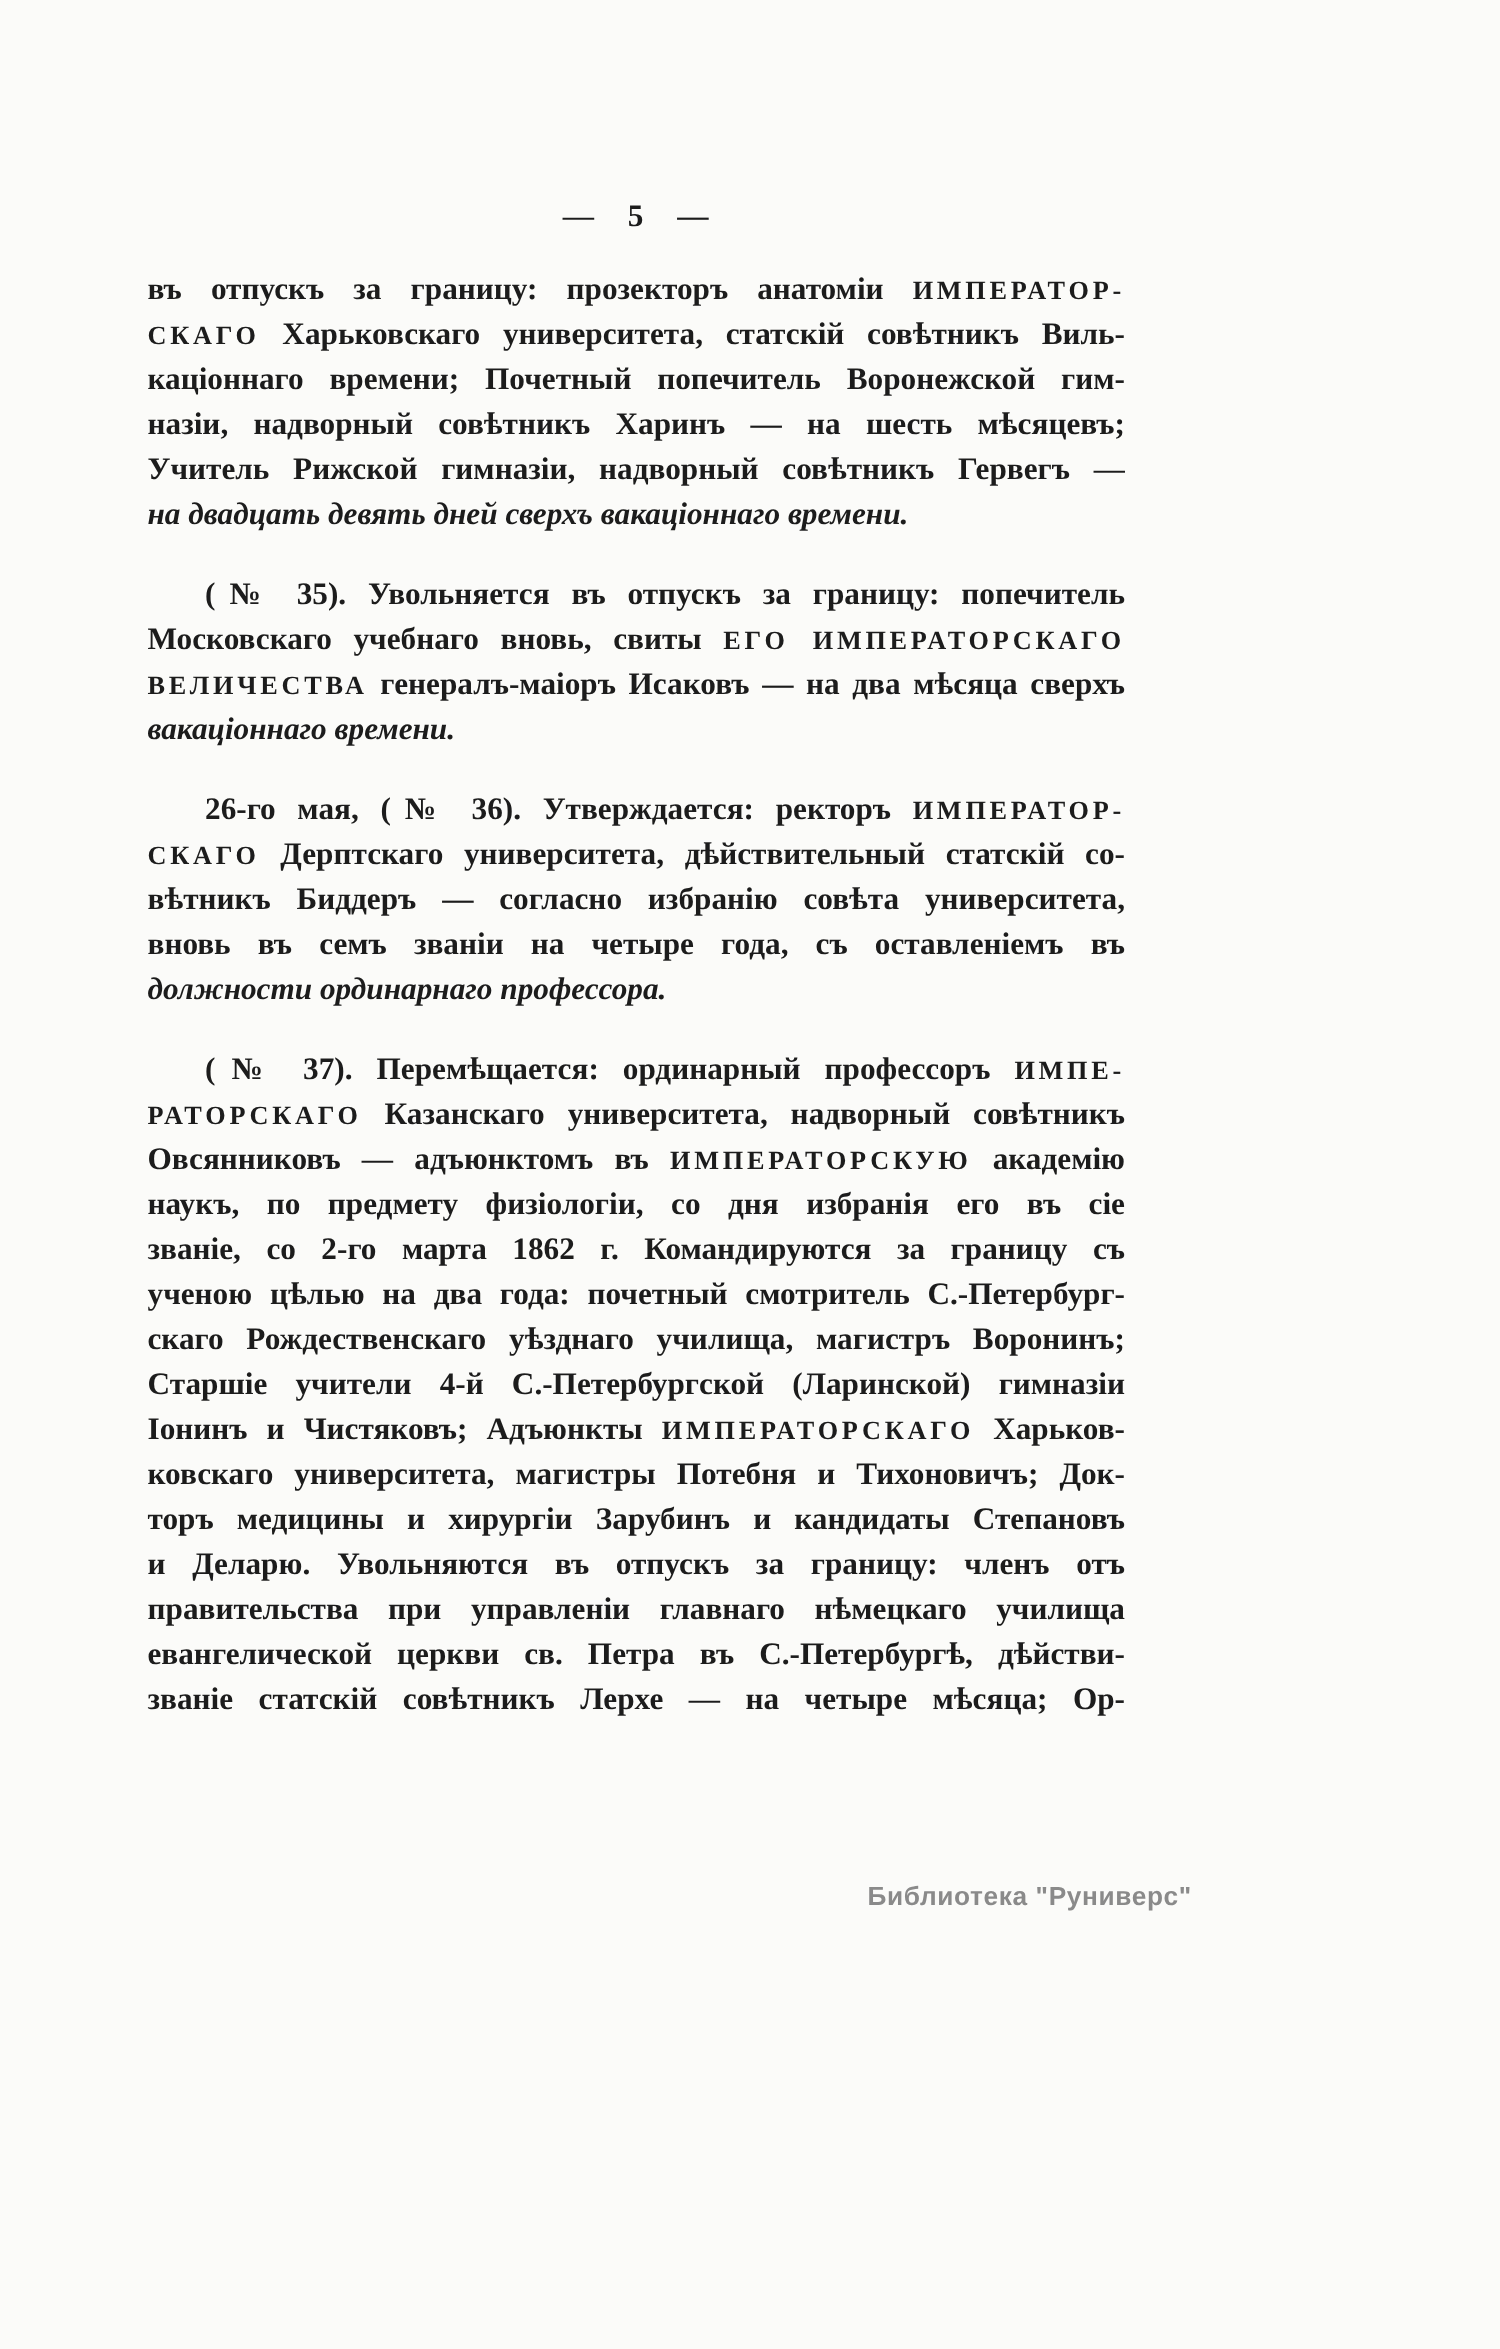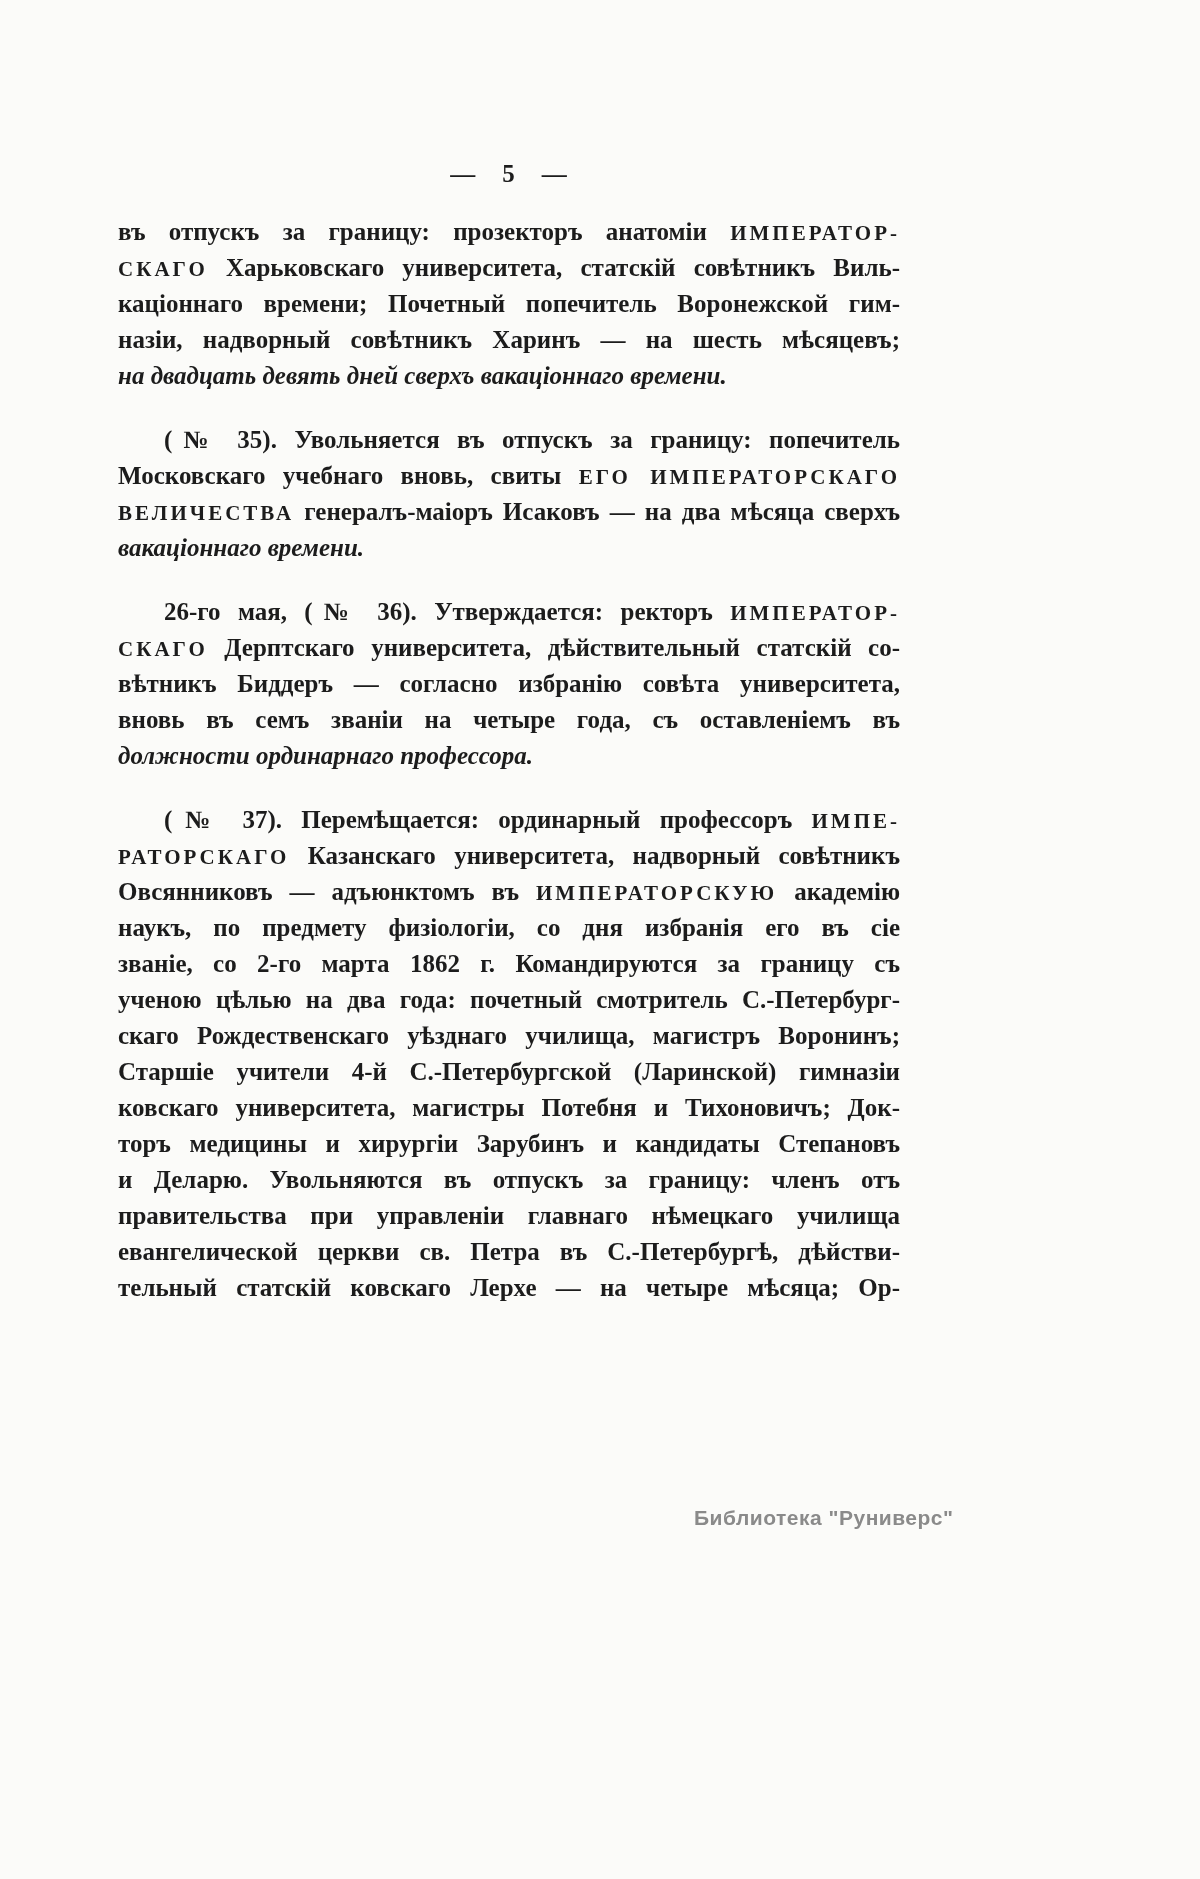"Учитель Рижской гимназіи, надворный" div.line { html: none -> <div><span>Учитель Рижской гимназіи, надворный совѣтникъ </span><span>Гервегъ</span><span> —</span></div> }
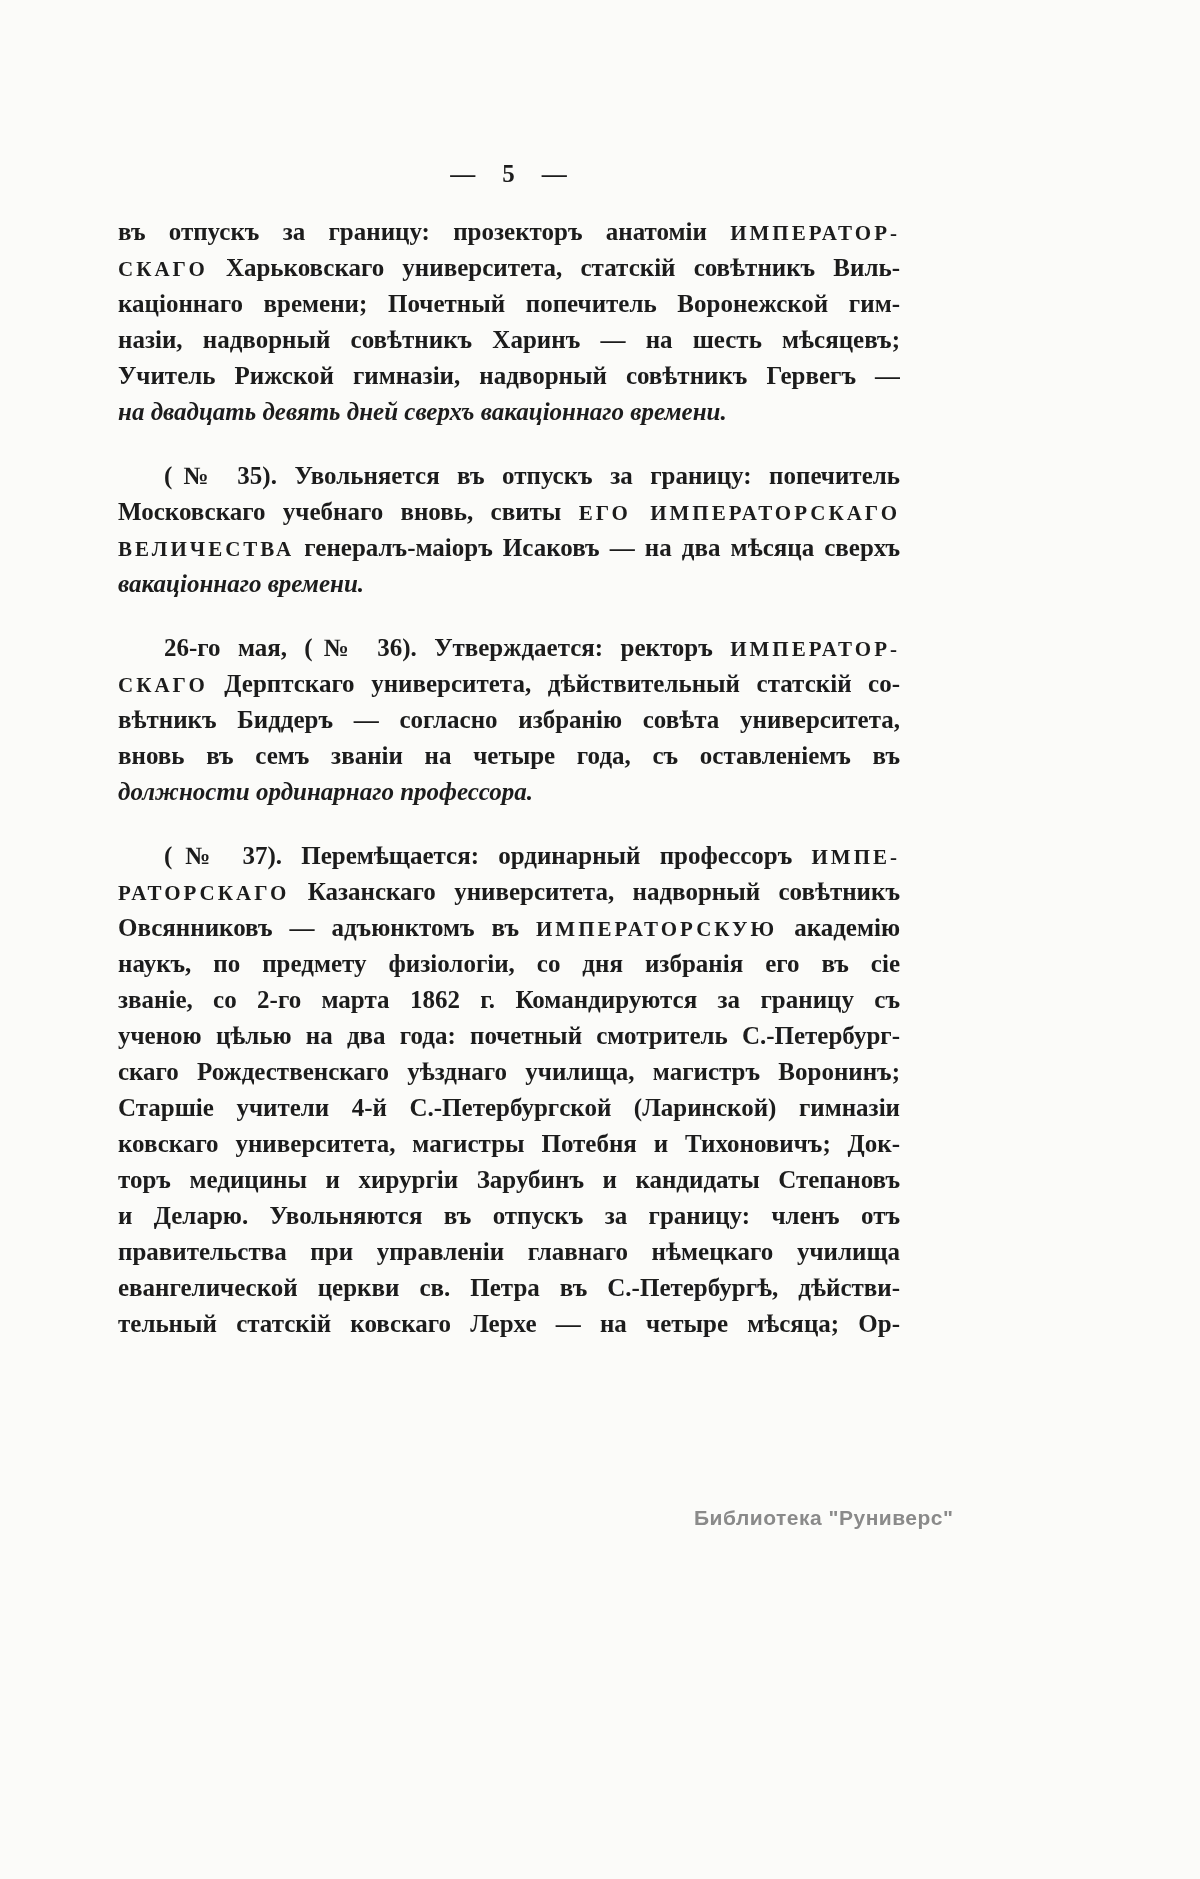"Іонинъ и Чистяковъ; Адъюнкты" div.line { html: none -> <div><span>Іонинъ</span><span> и </span><span>Чистяковъ</span><span>; Адъюнкты </span><span>ИМПЕРАТОРСКАГО</span><span> Харьков-</span></div> }
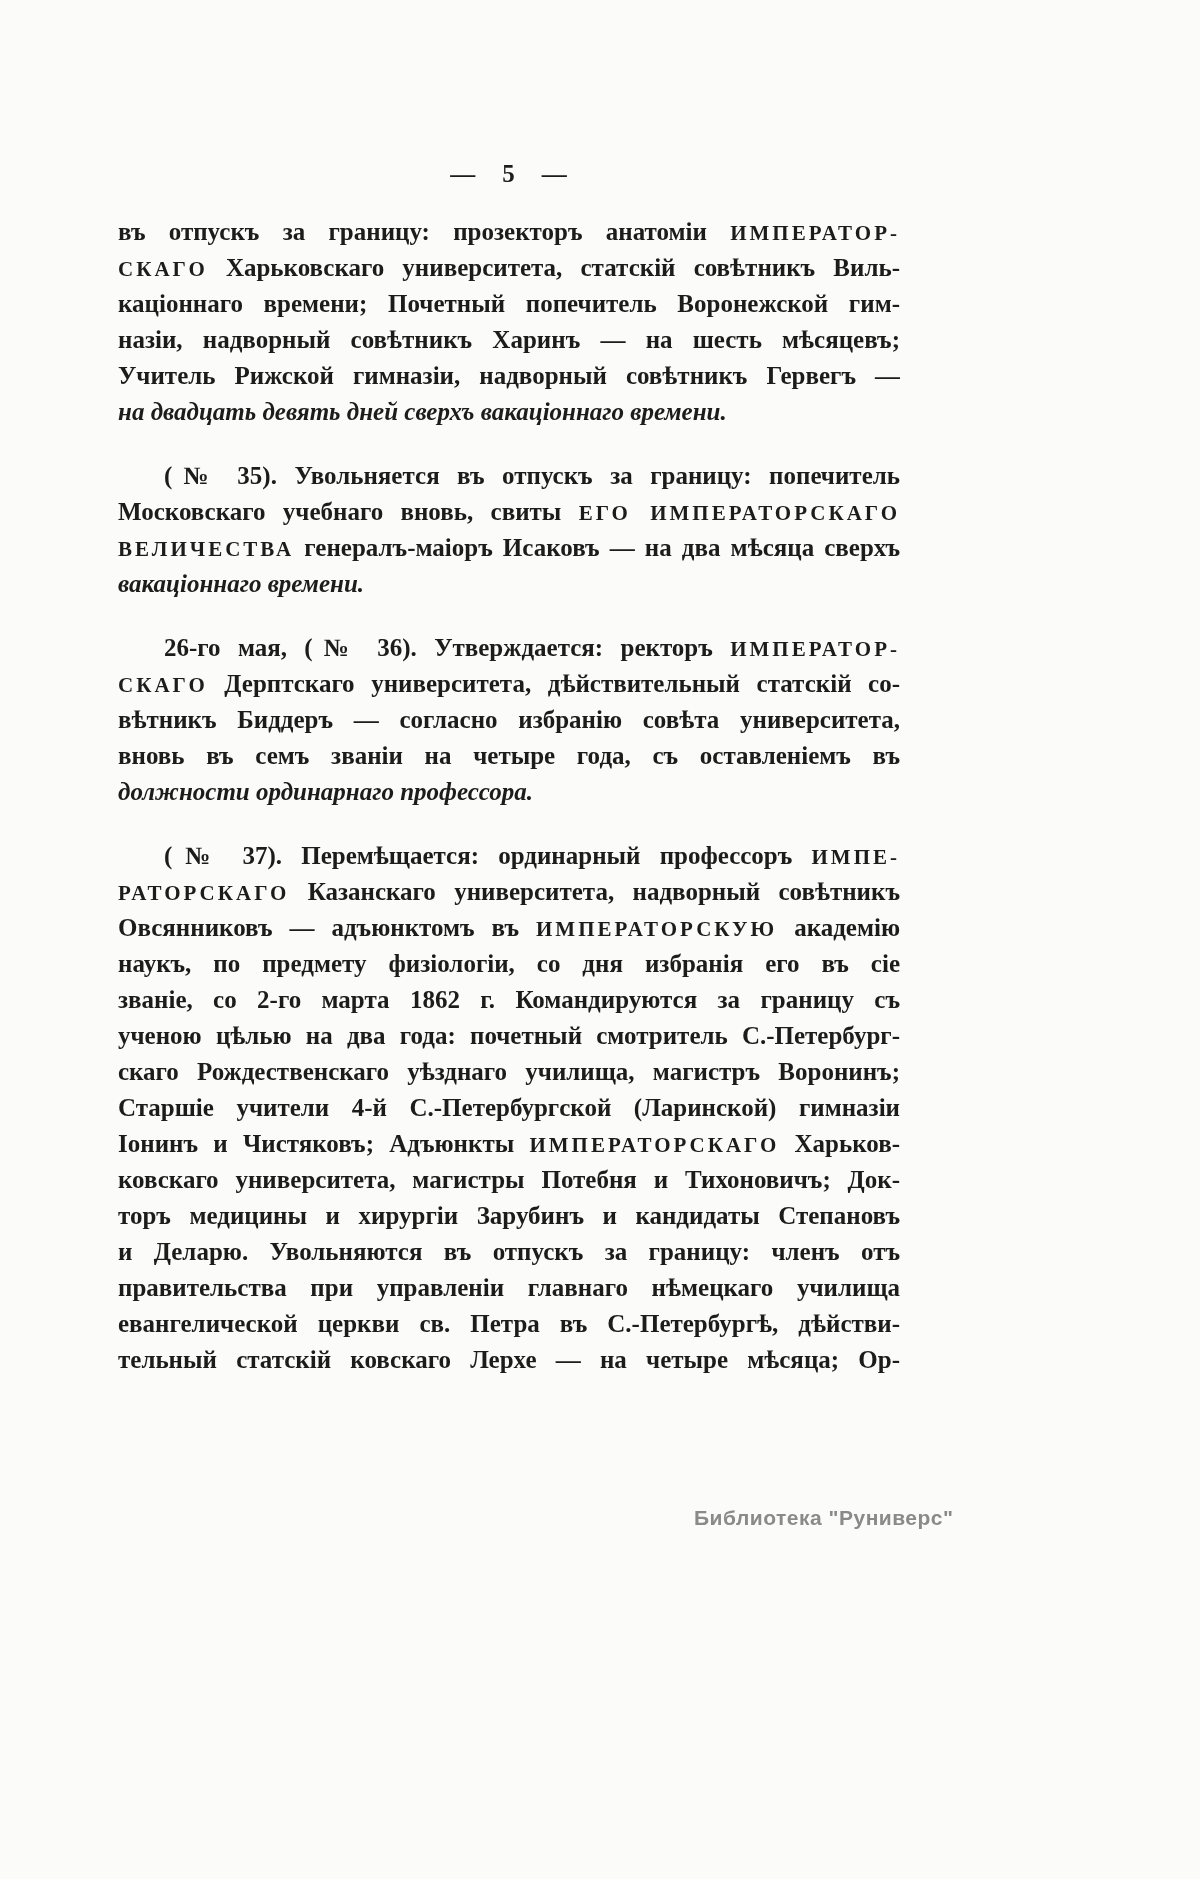"тельный статскій ковскаго" span { text: тельный статскій ковскаго -> званіе статскій совѣтникъ }
